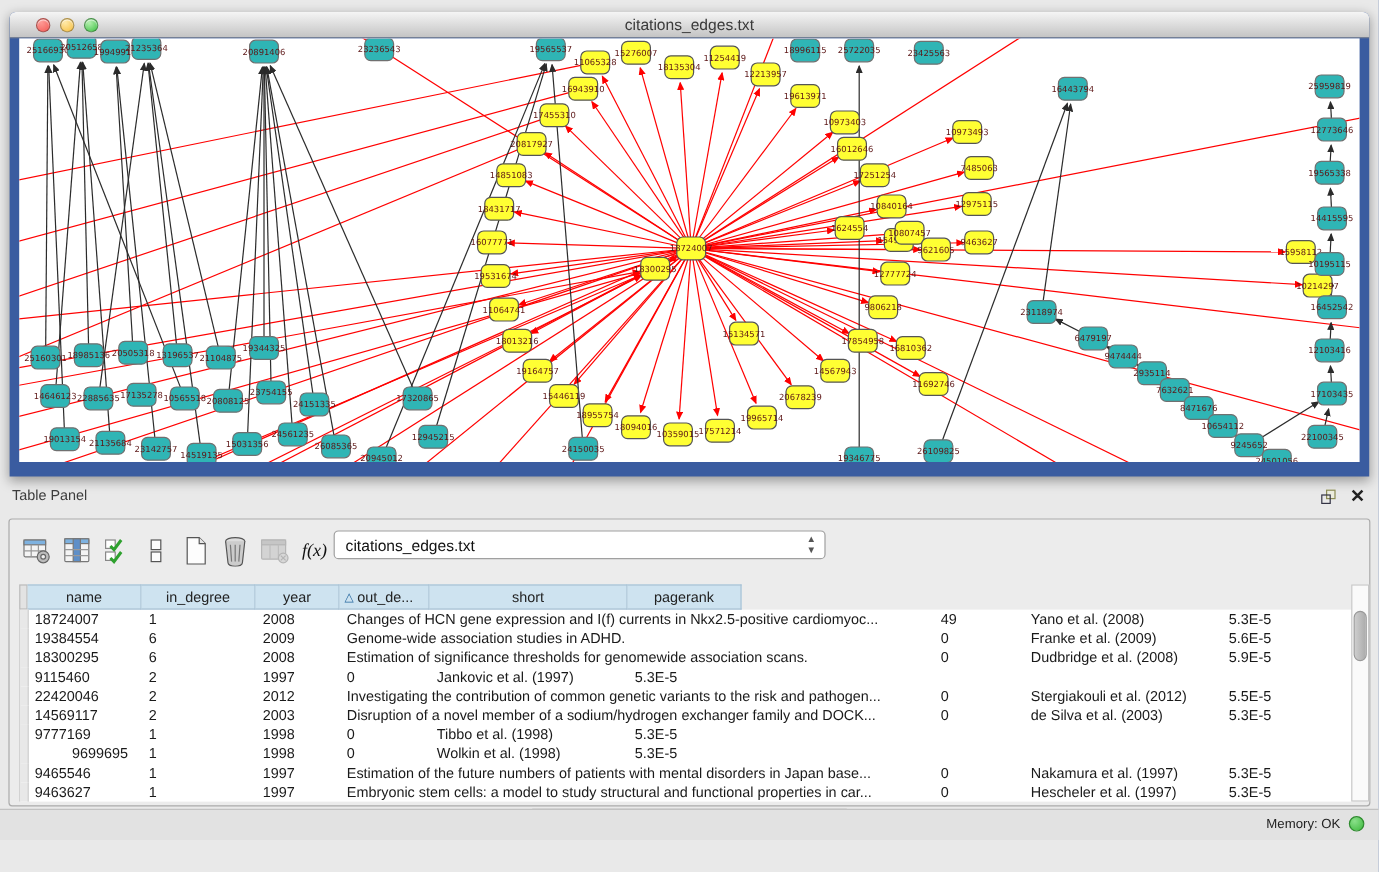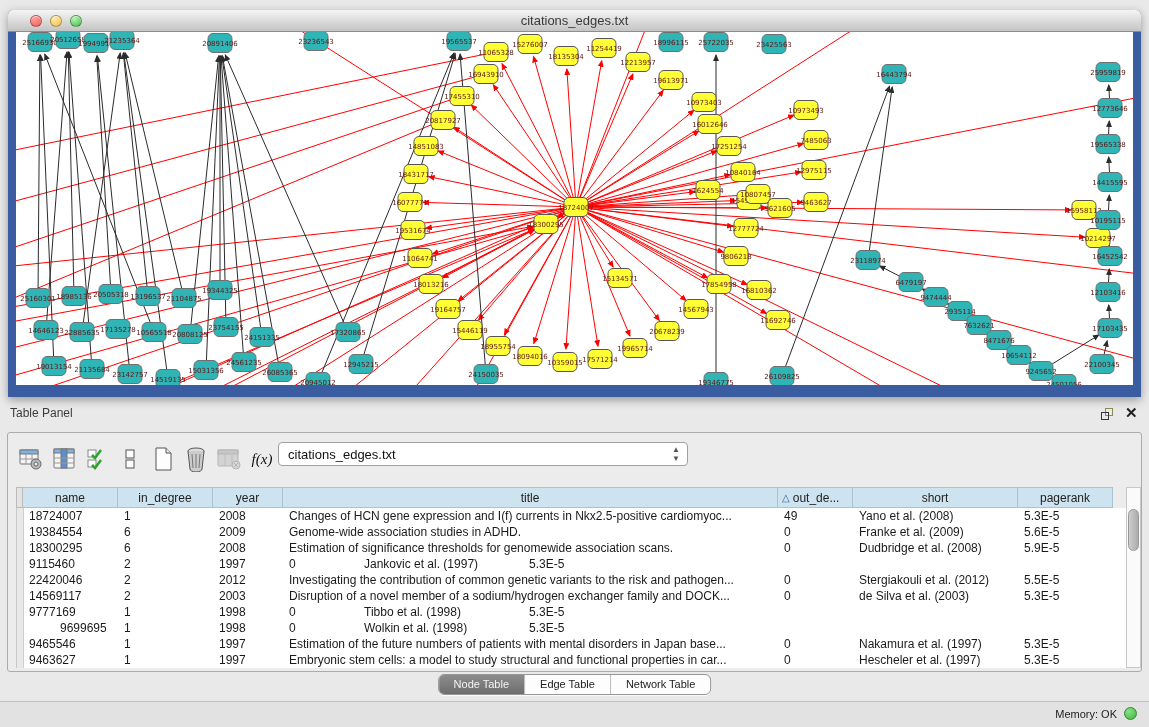"title" div.th { html: <div> <span>title</span> </div> -> none }
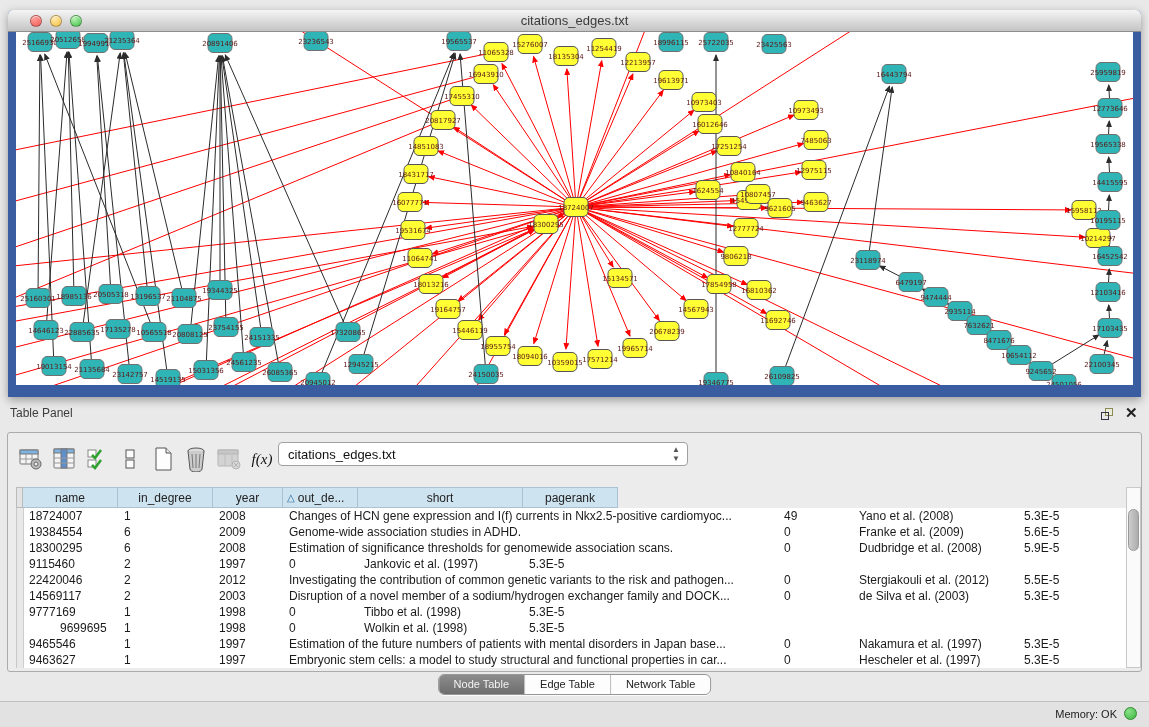"Memory: OK" .statusbar { top: 701px -> 674px }
